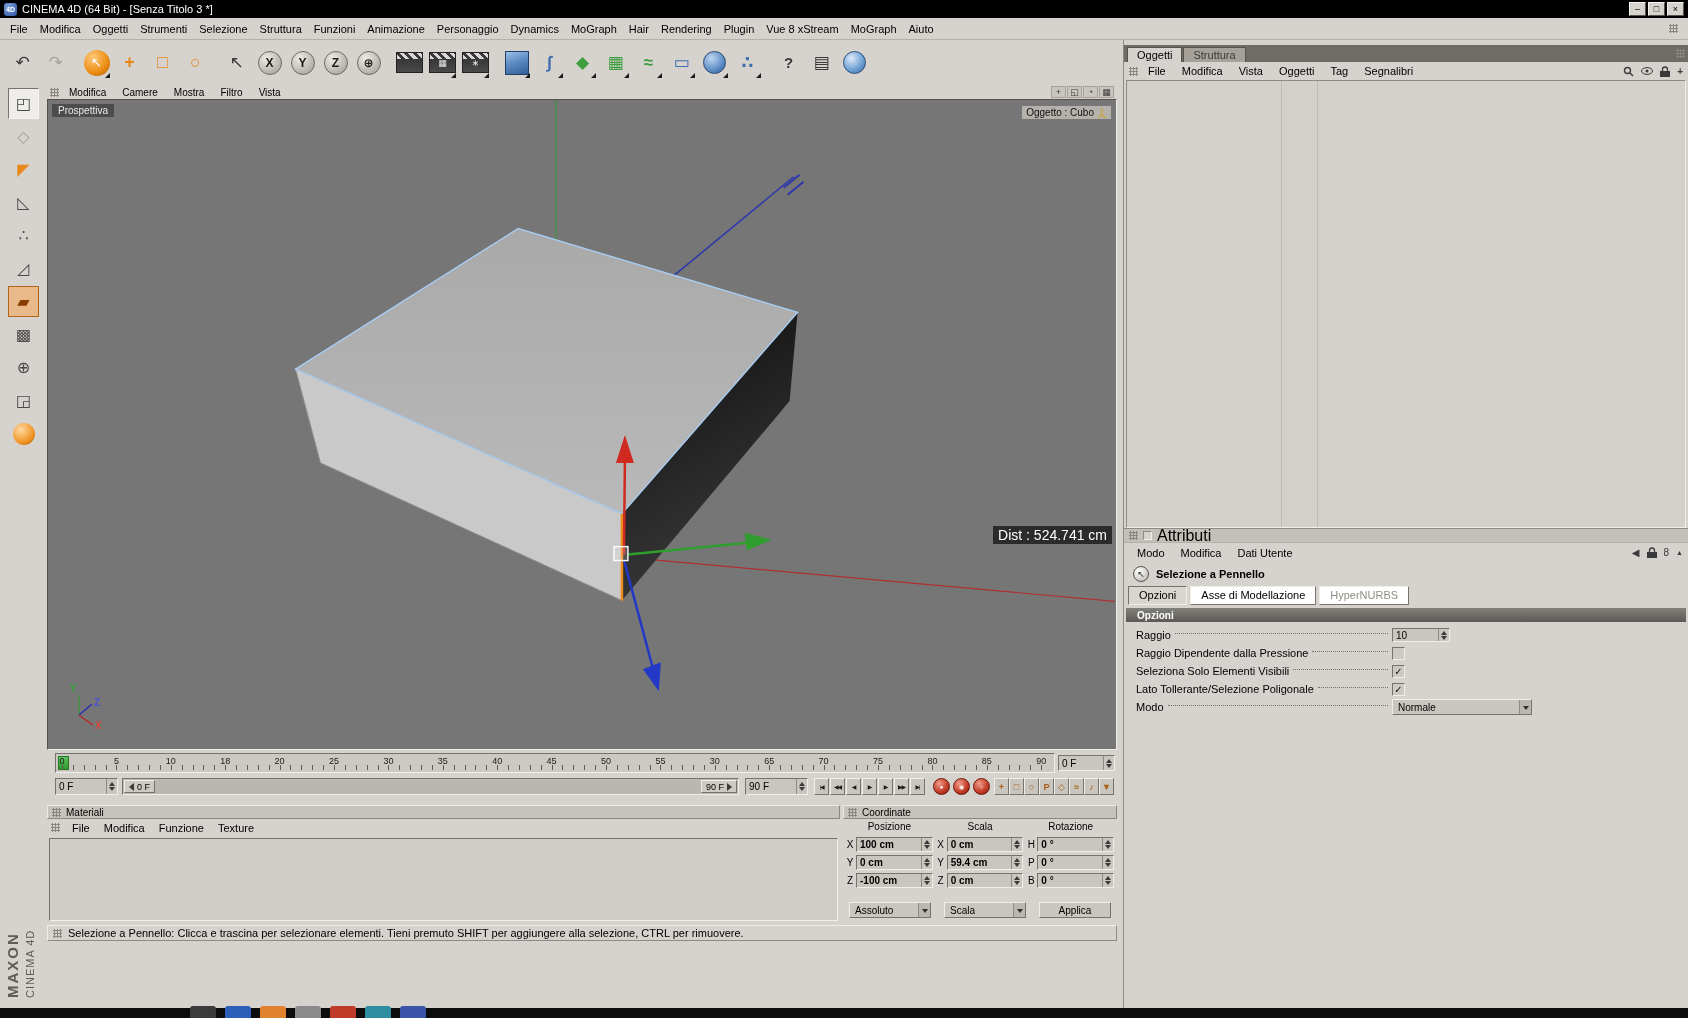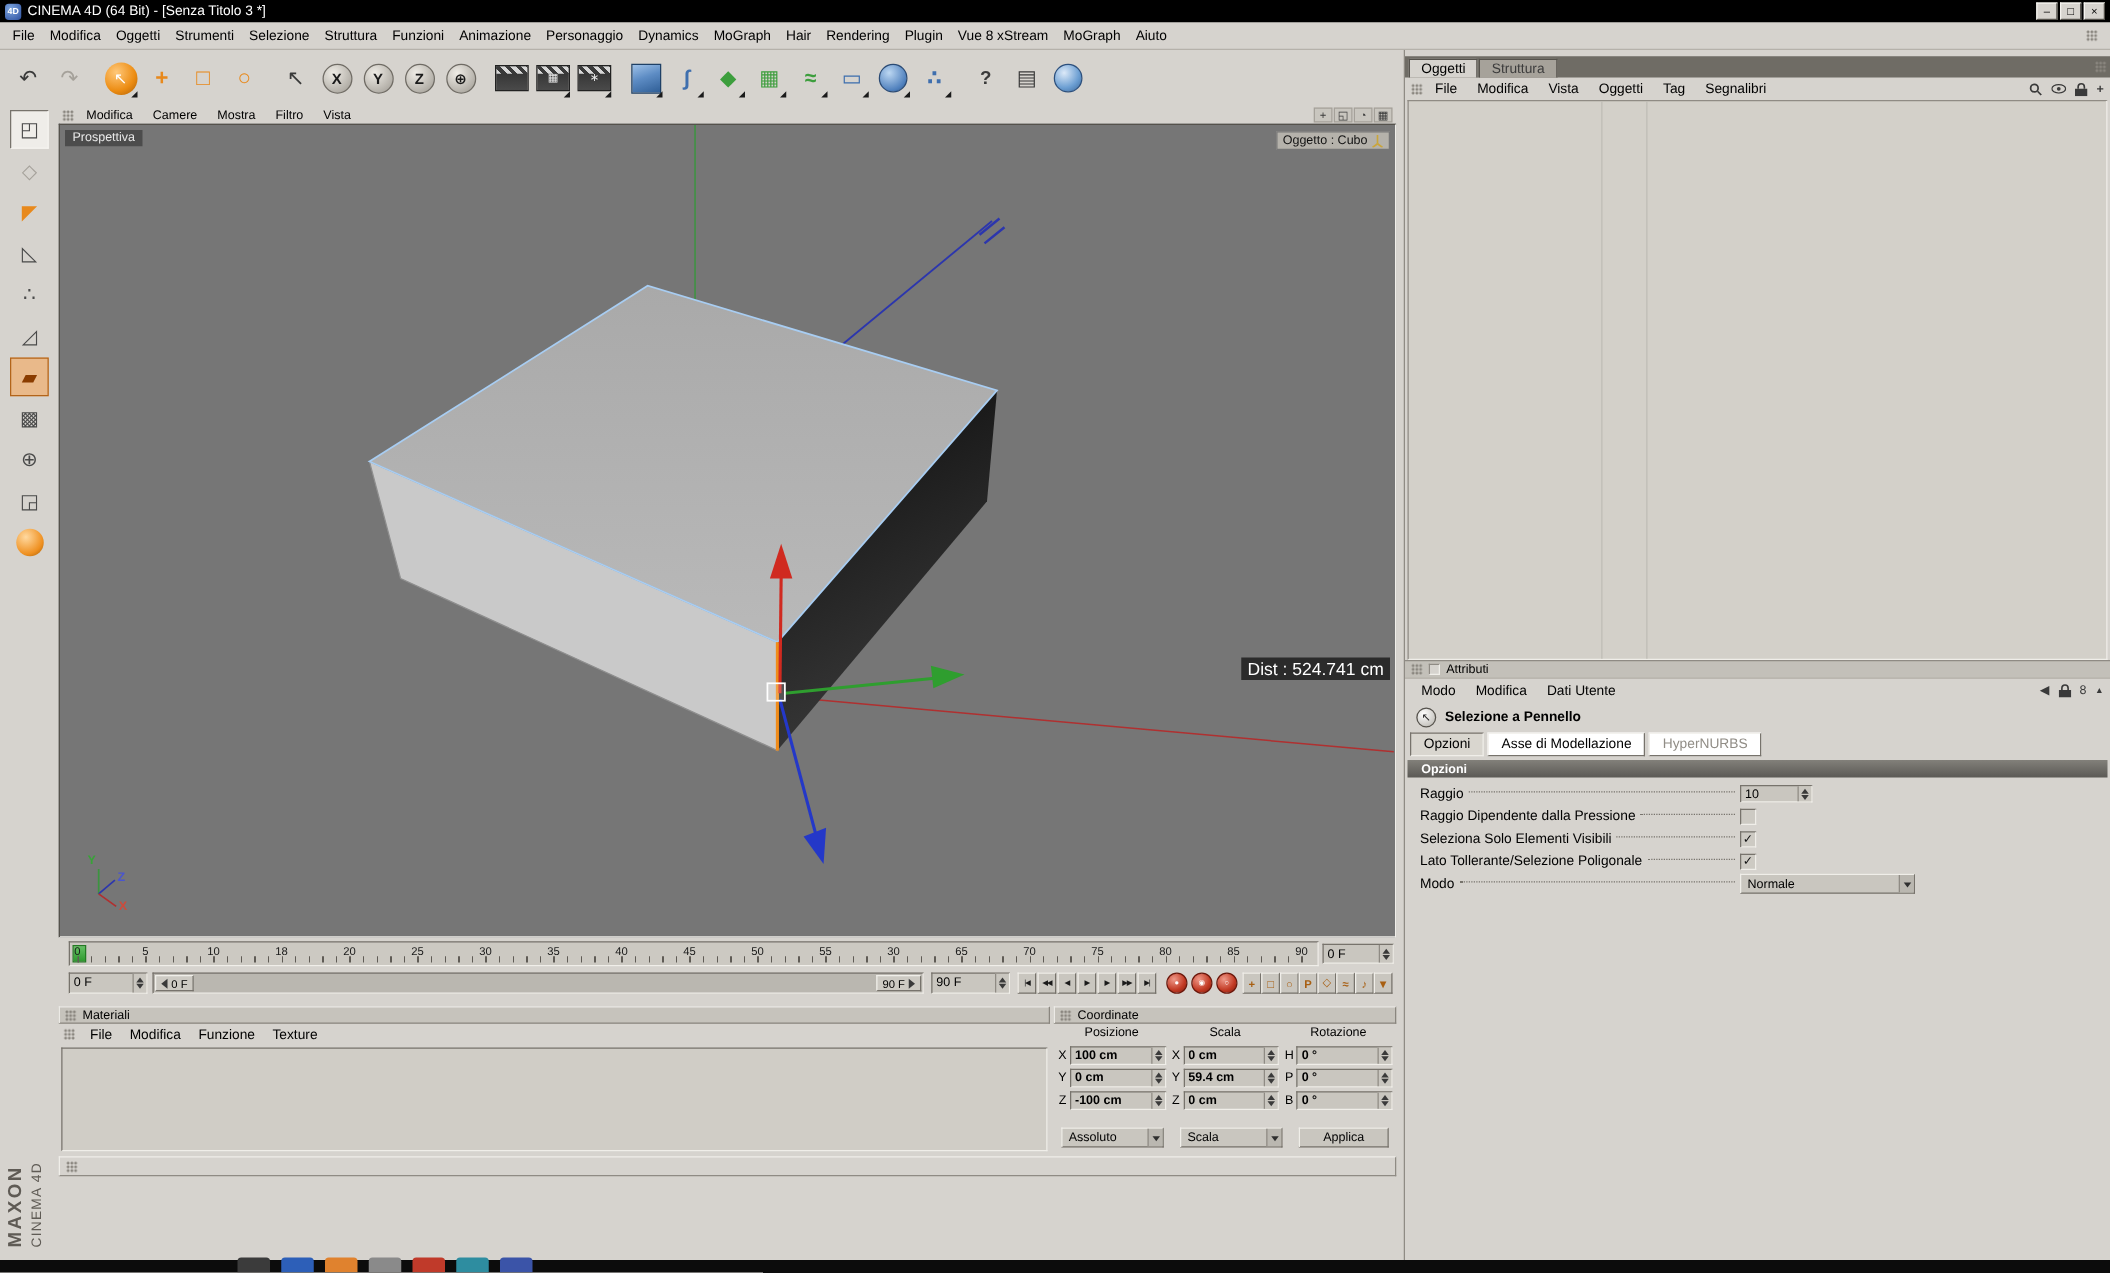"Attributi" .am-title { font-size: 10px -> 16px }
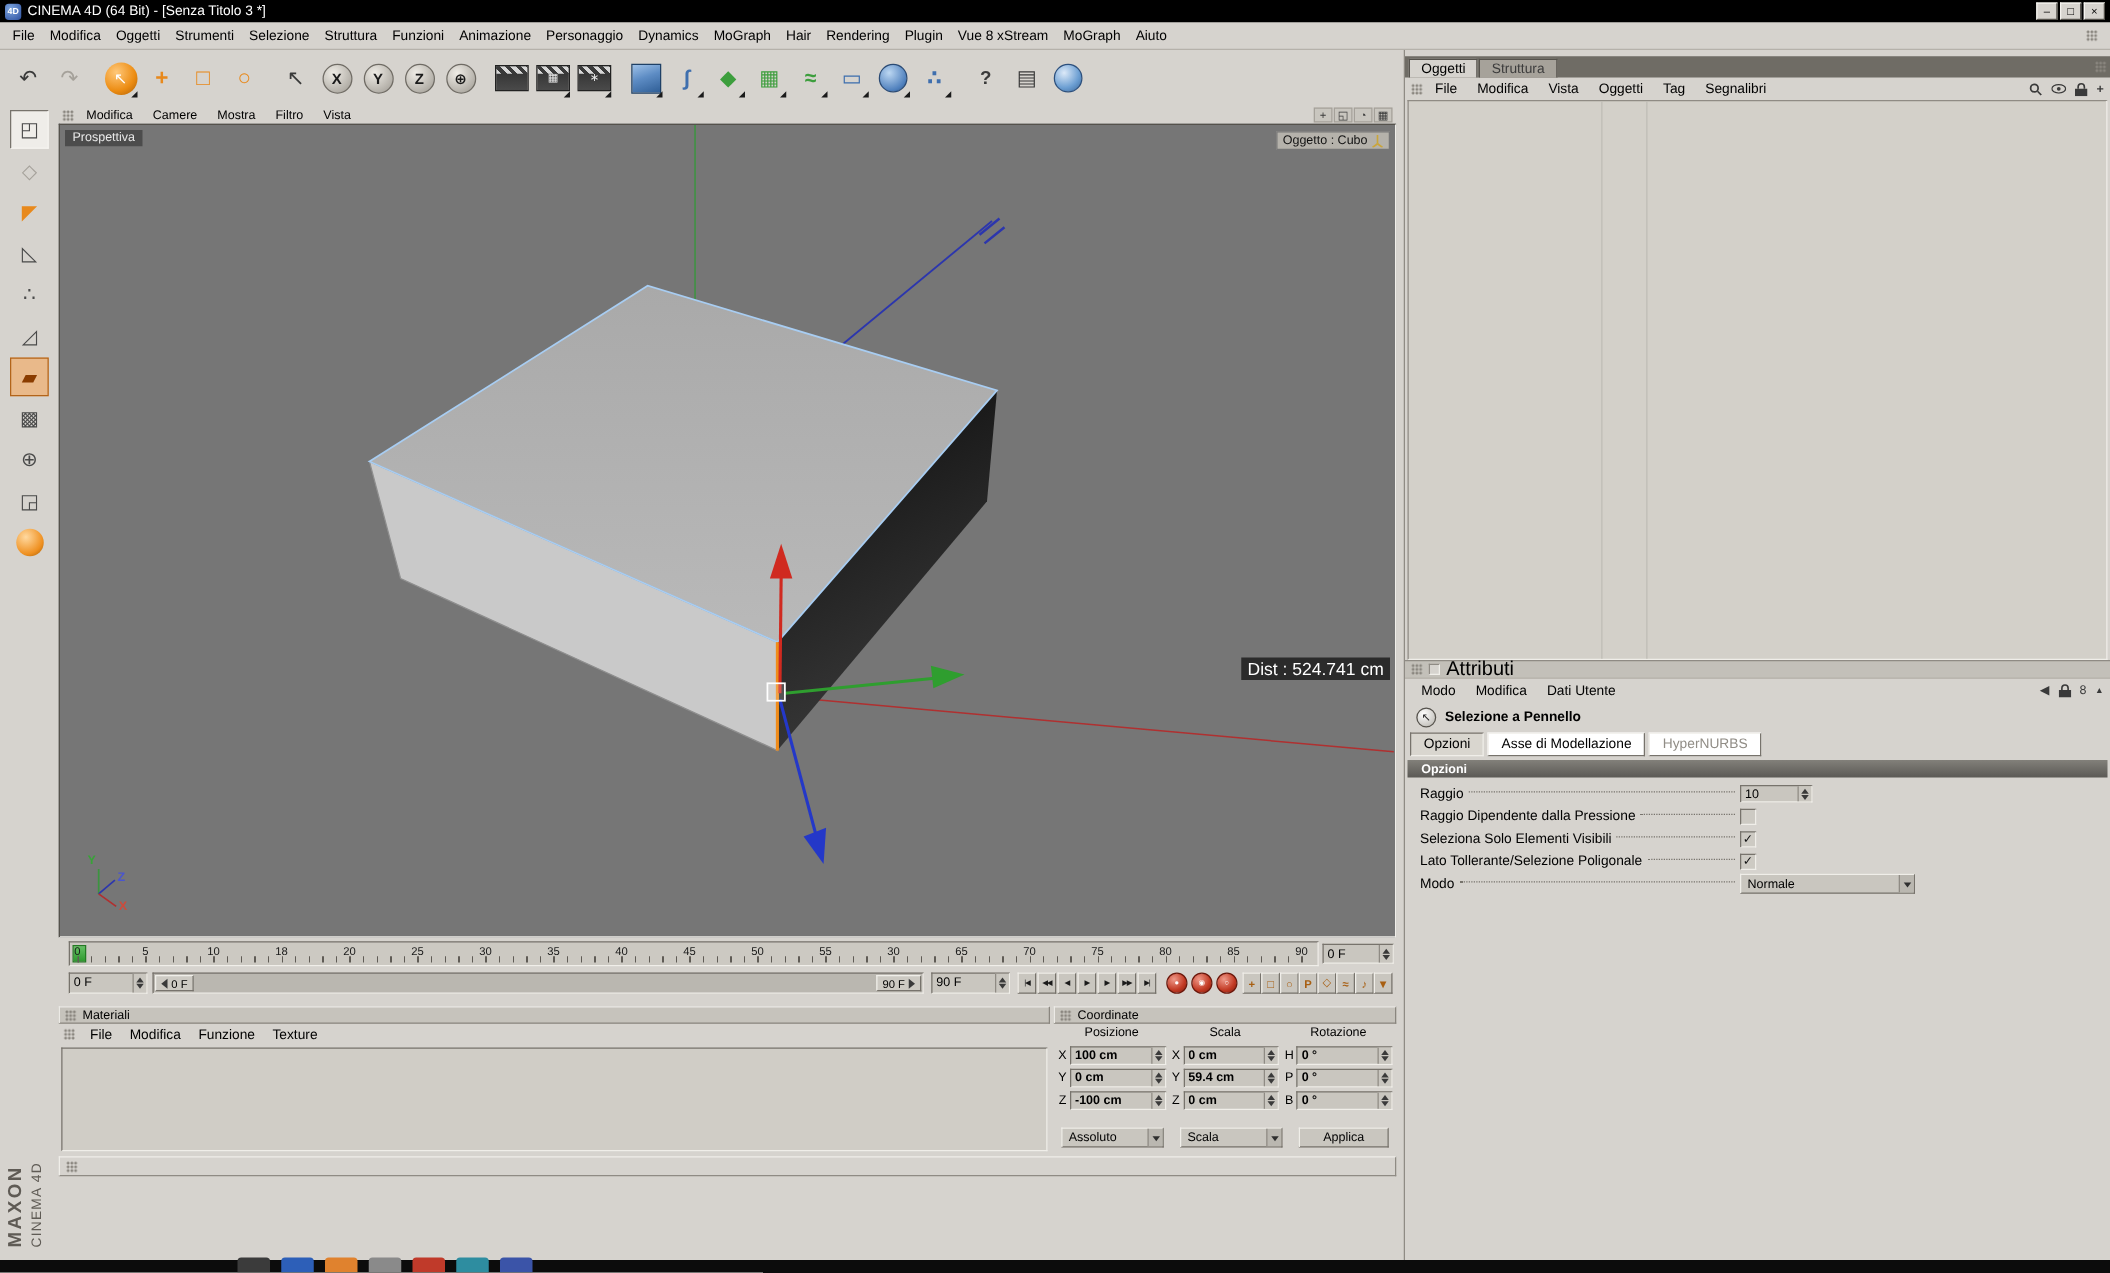"Selezione a Pennello: Clicca e" i { html: none -> <i>Selezione a Pennello: Clicca e trascina per selezionare elementi. Tieni premuto SHIFT per aggiungere alla selezione, CTRL per rimuovere.</i> }
